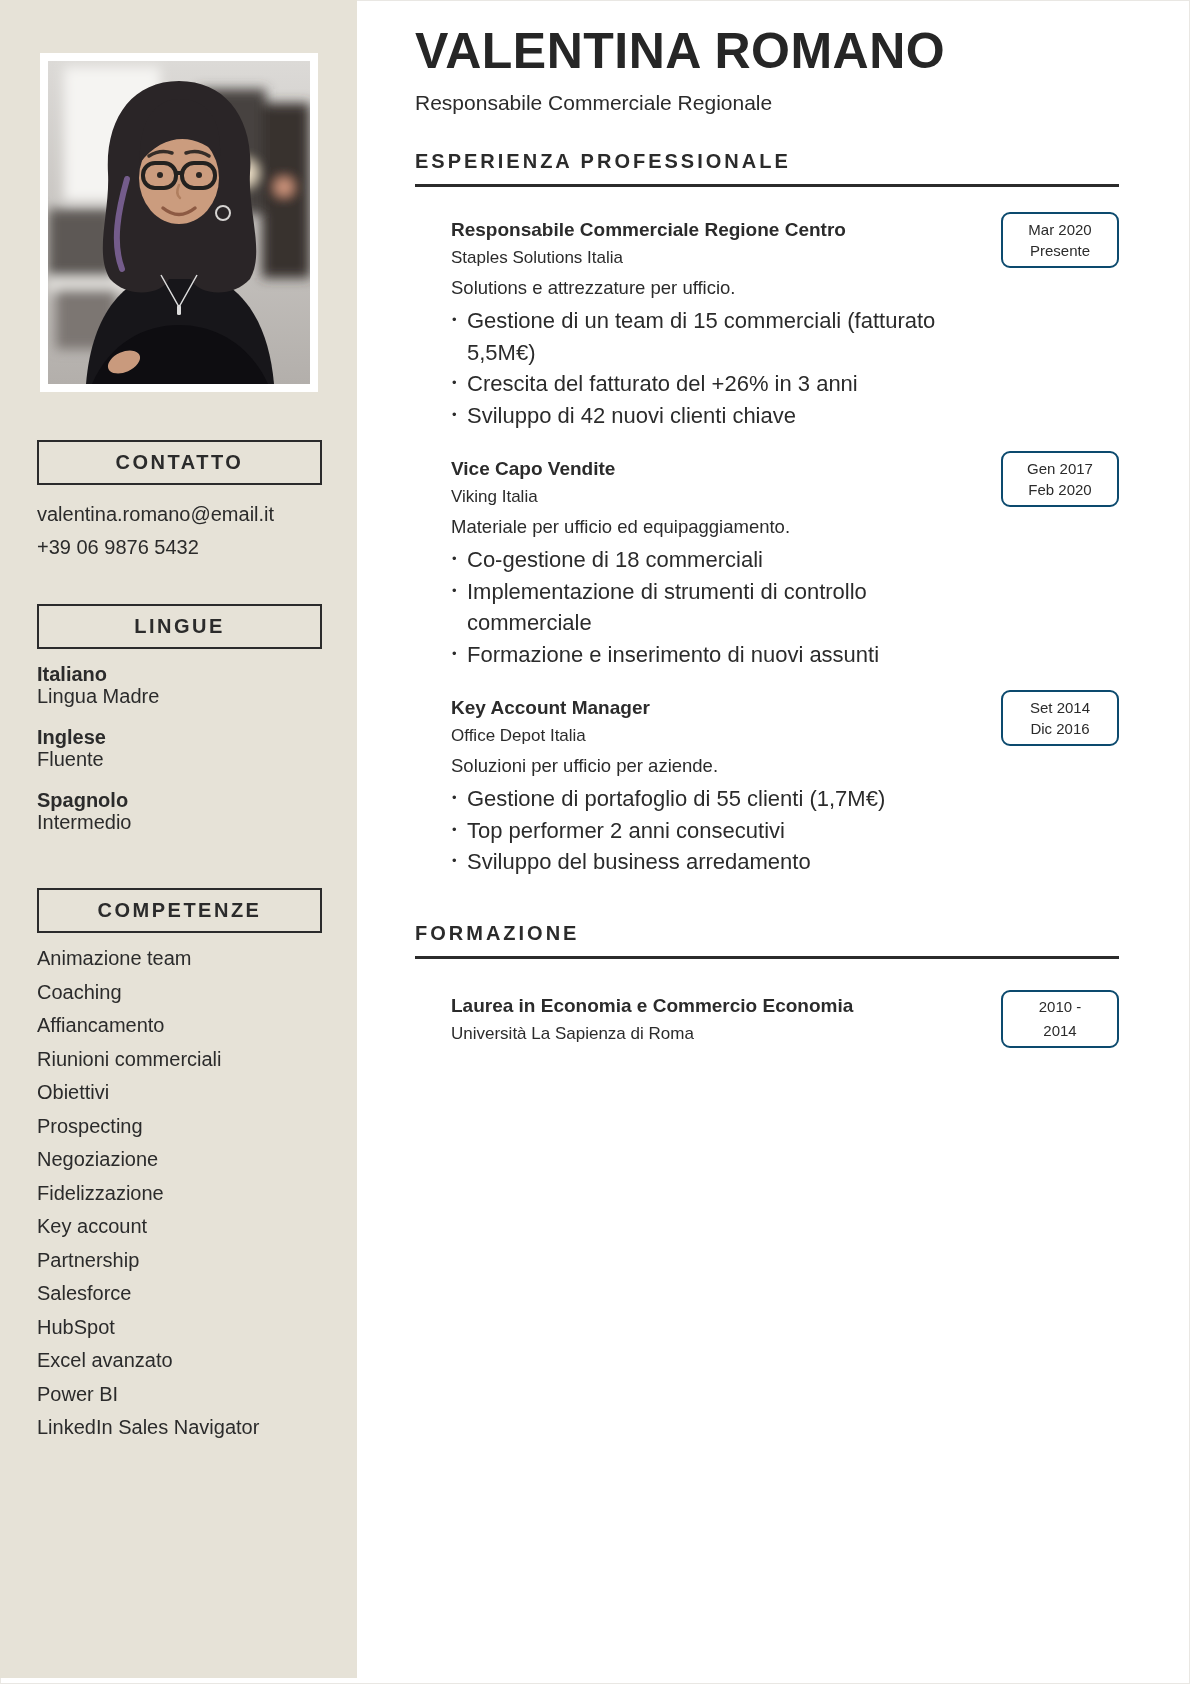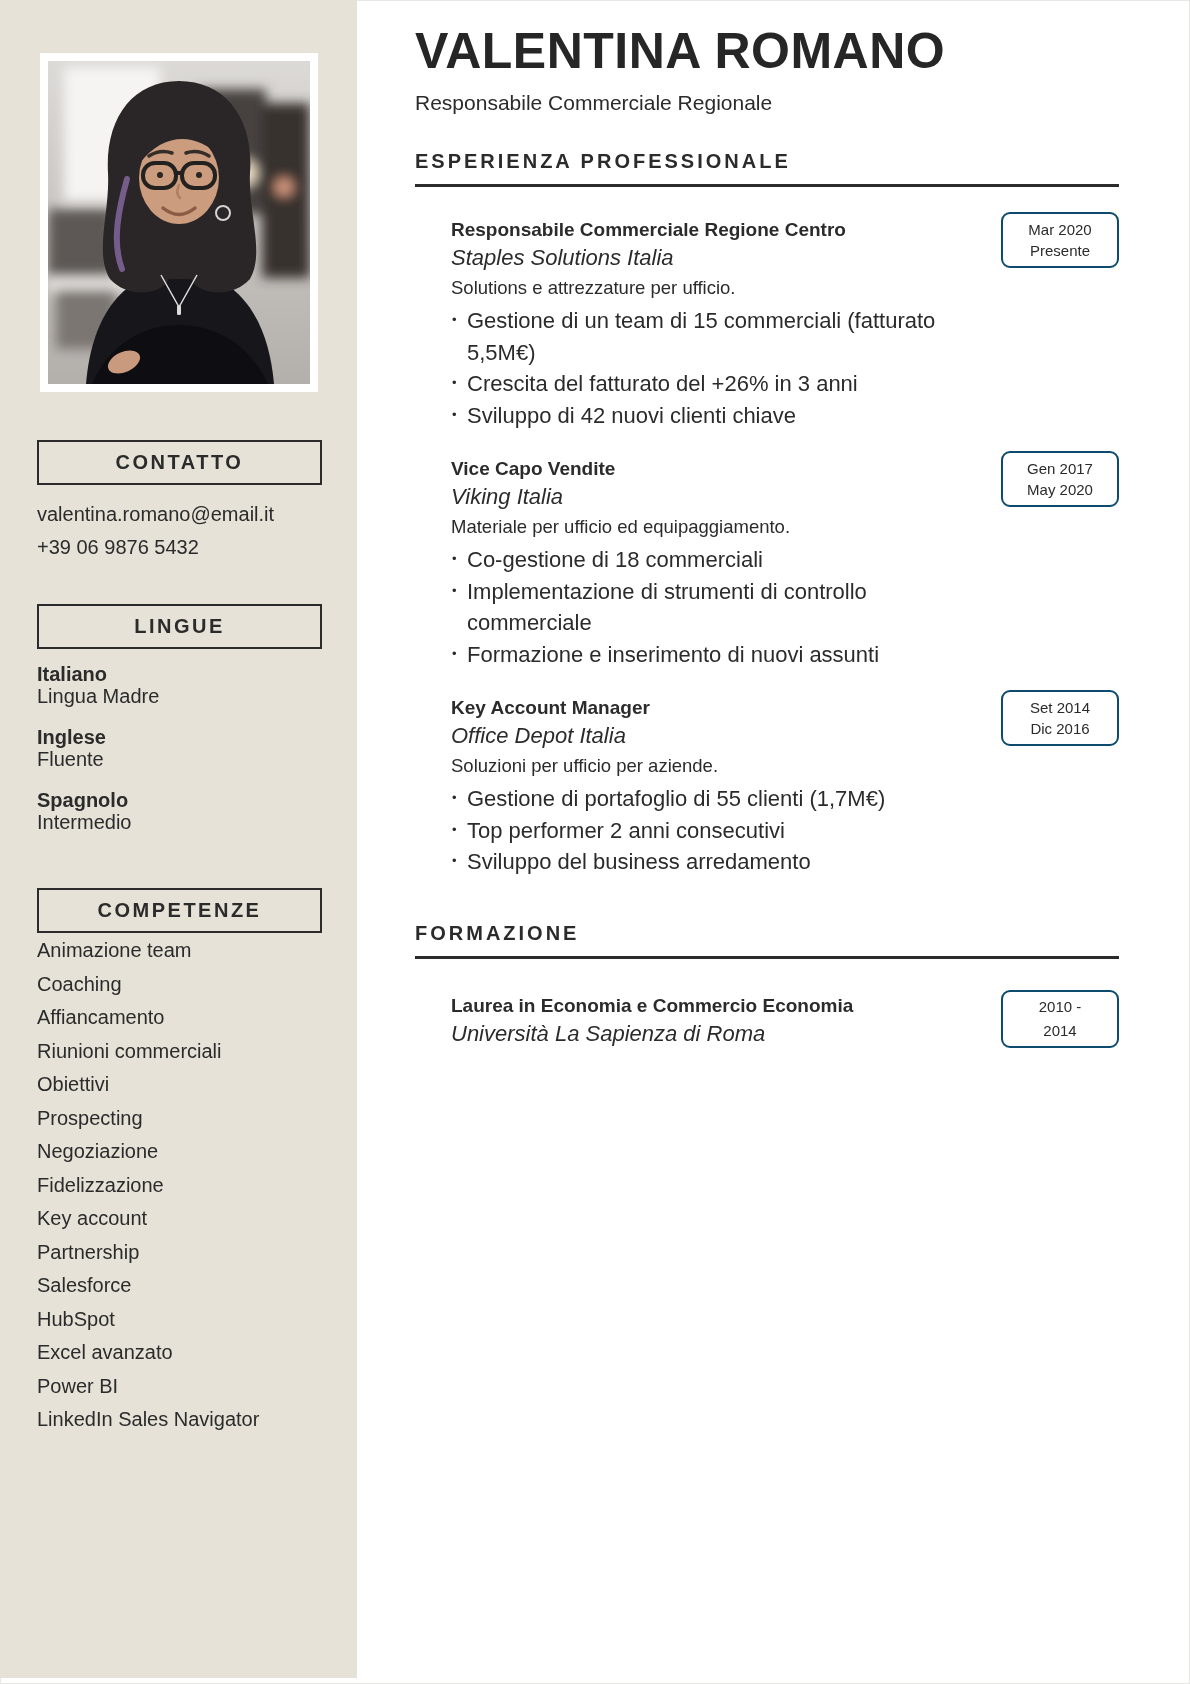"Staples Solutions Italia" .entry-company { font-size: 22px -> 17px; font-style: italic -> none }
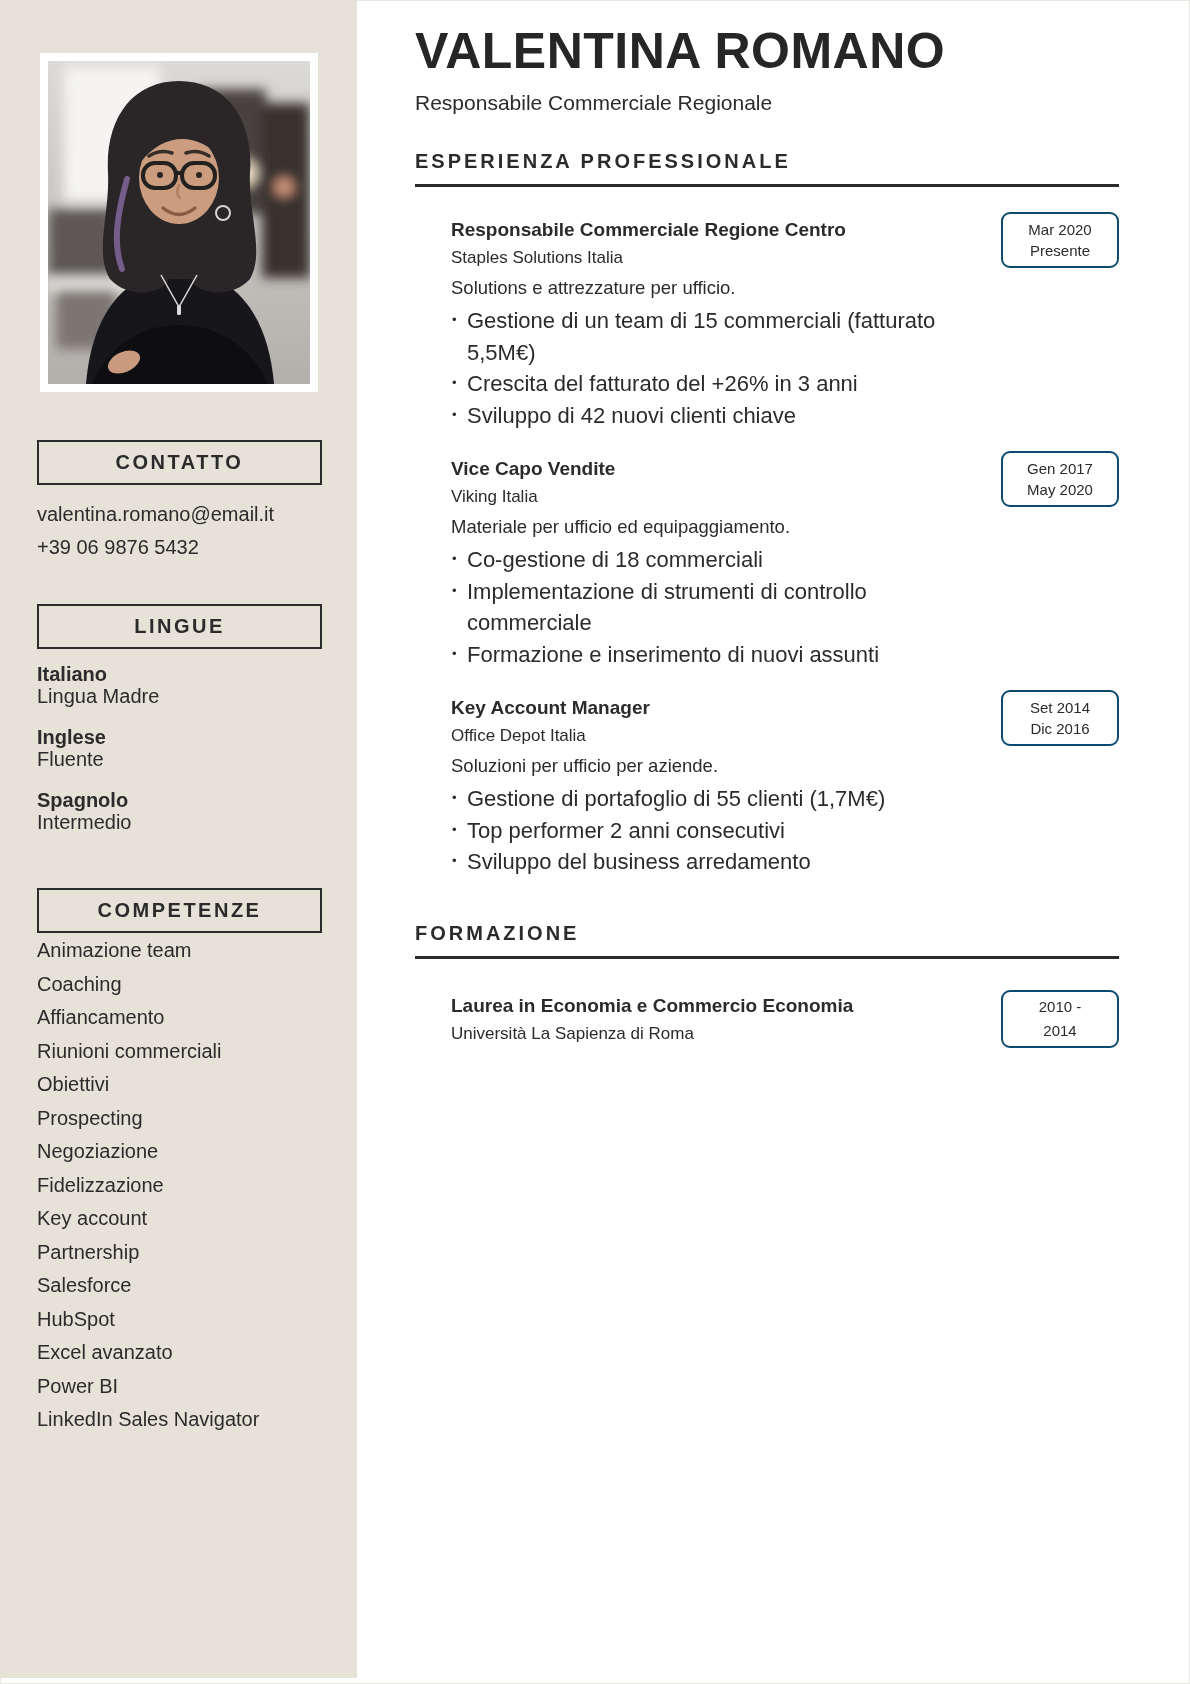"May 2020" div { text: May -> Feb }
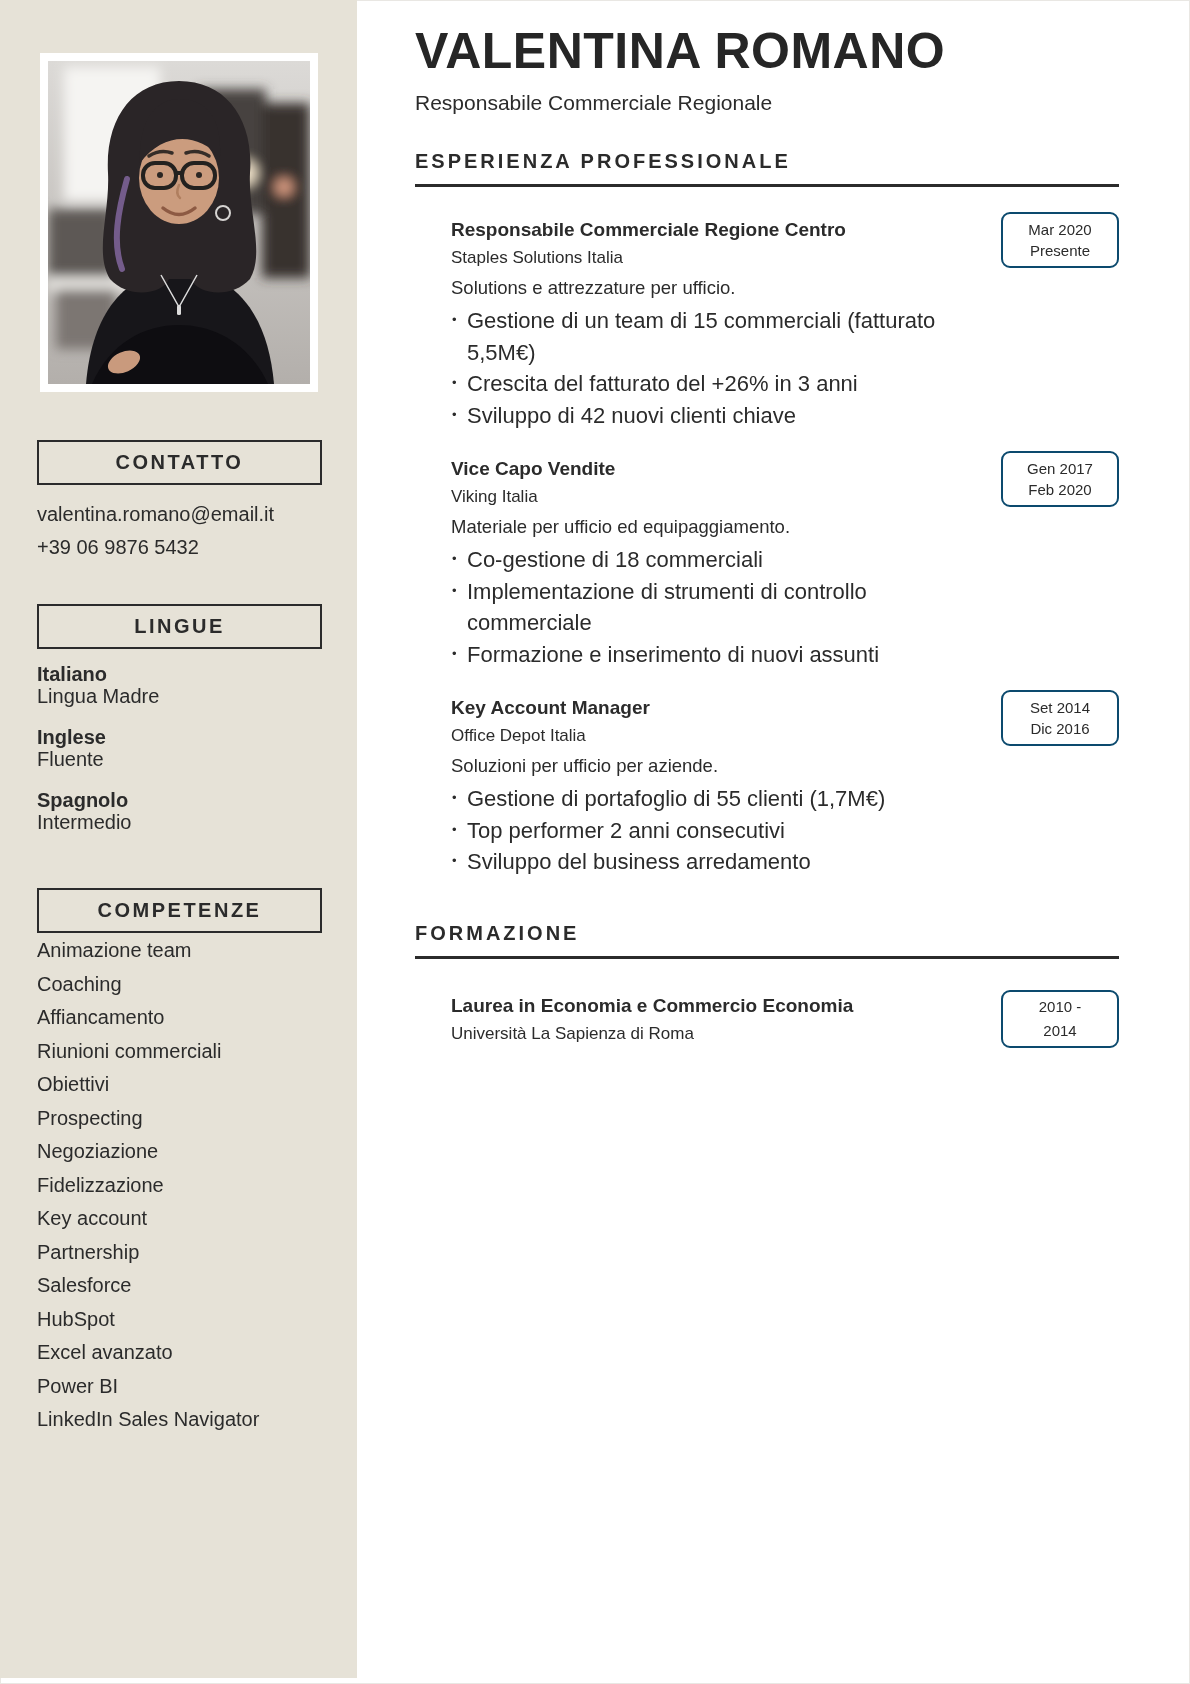"Animazione team" .skill-list { margin-top: 1px -> 9px }
